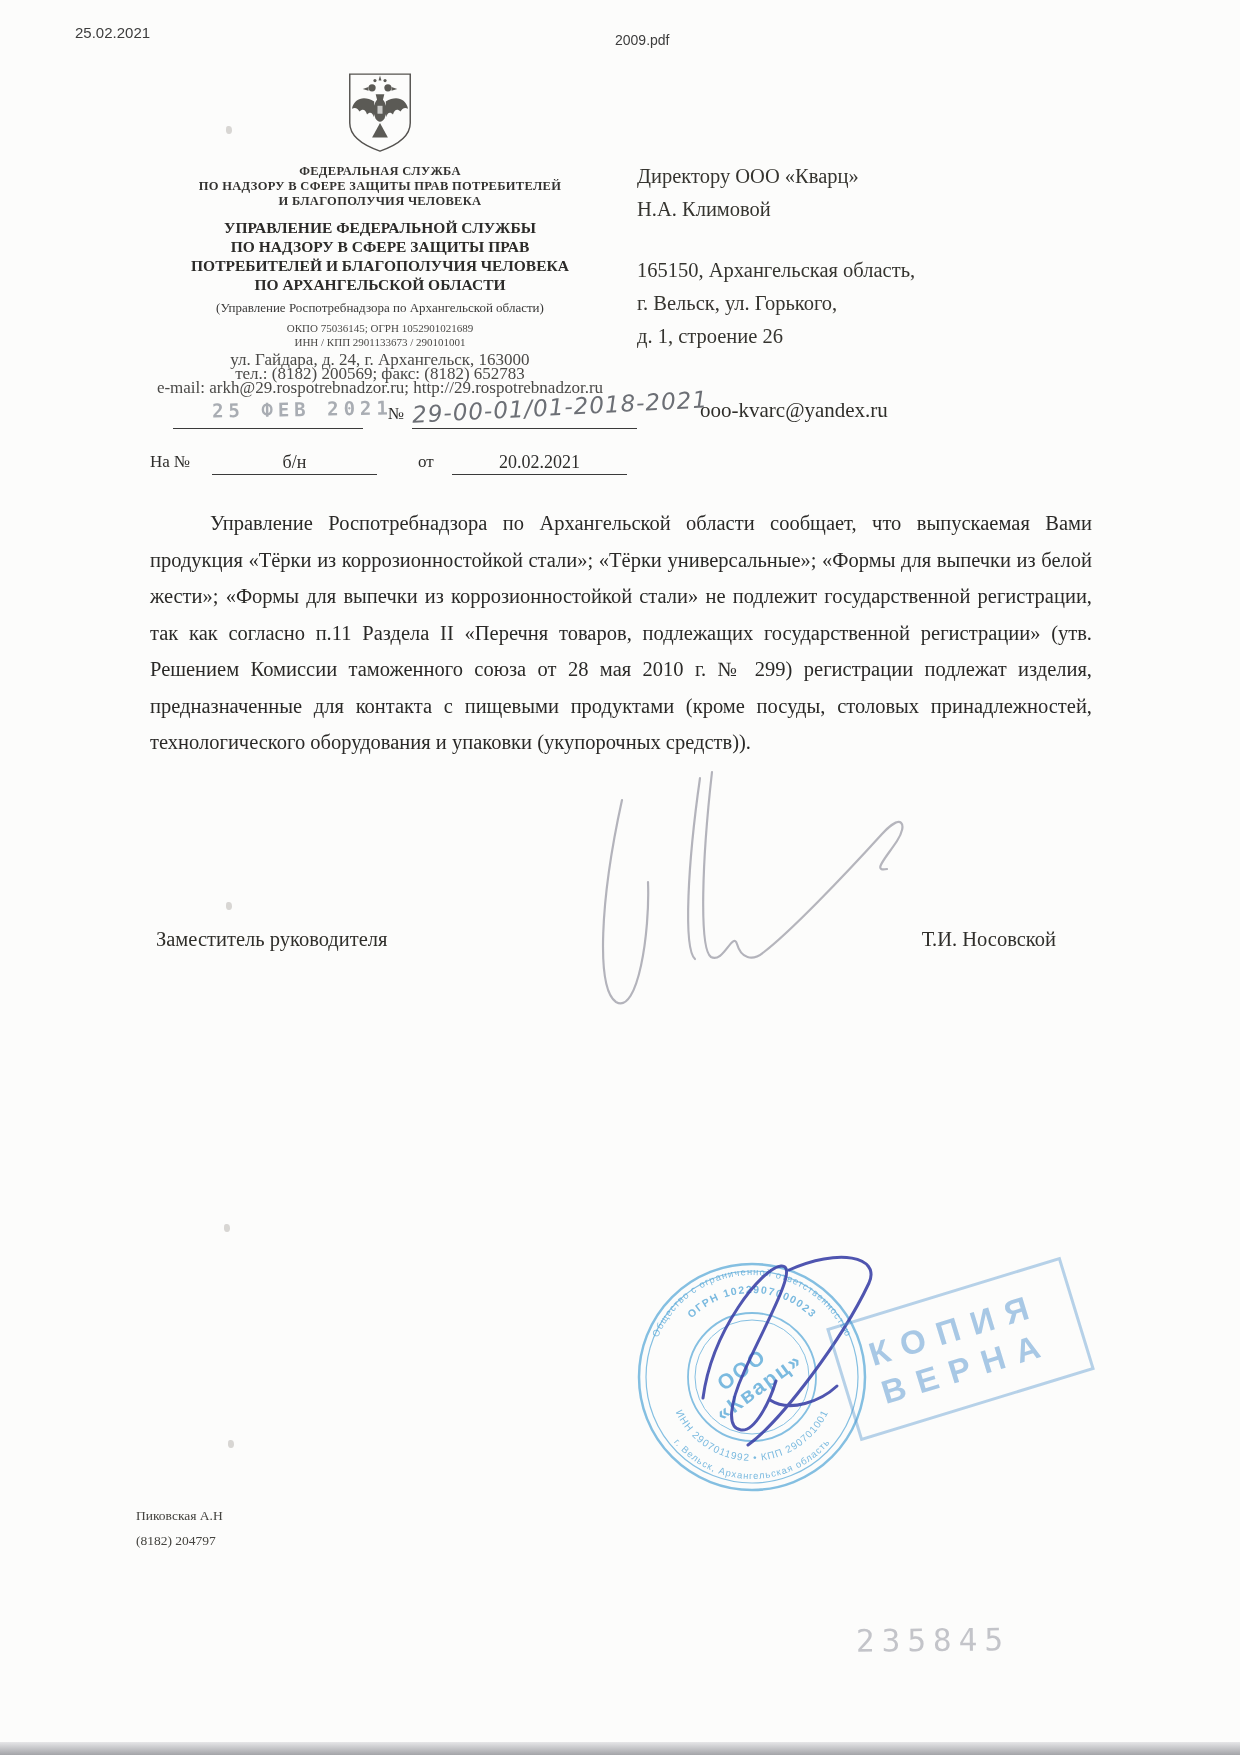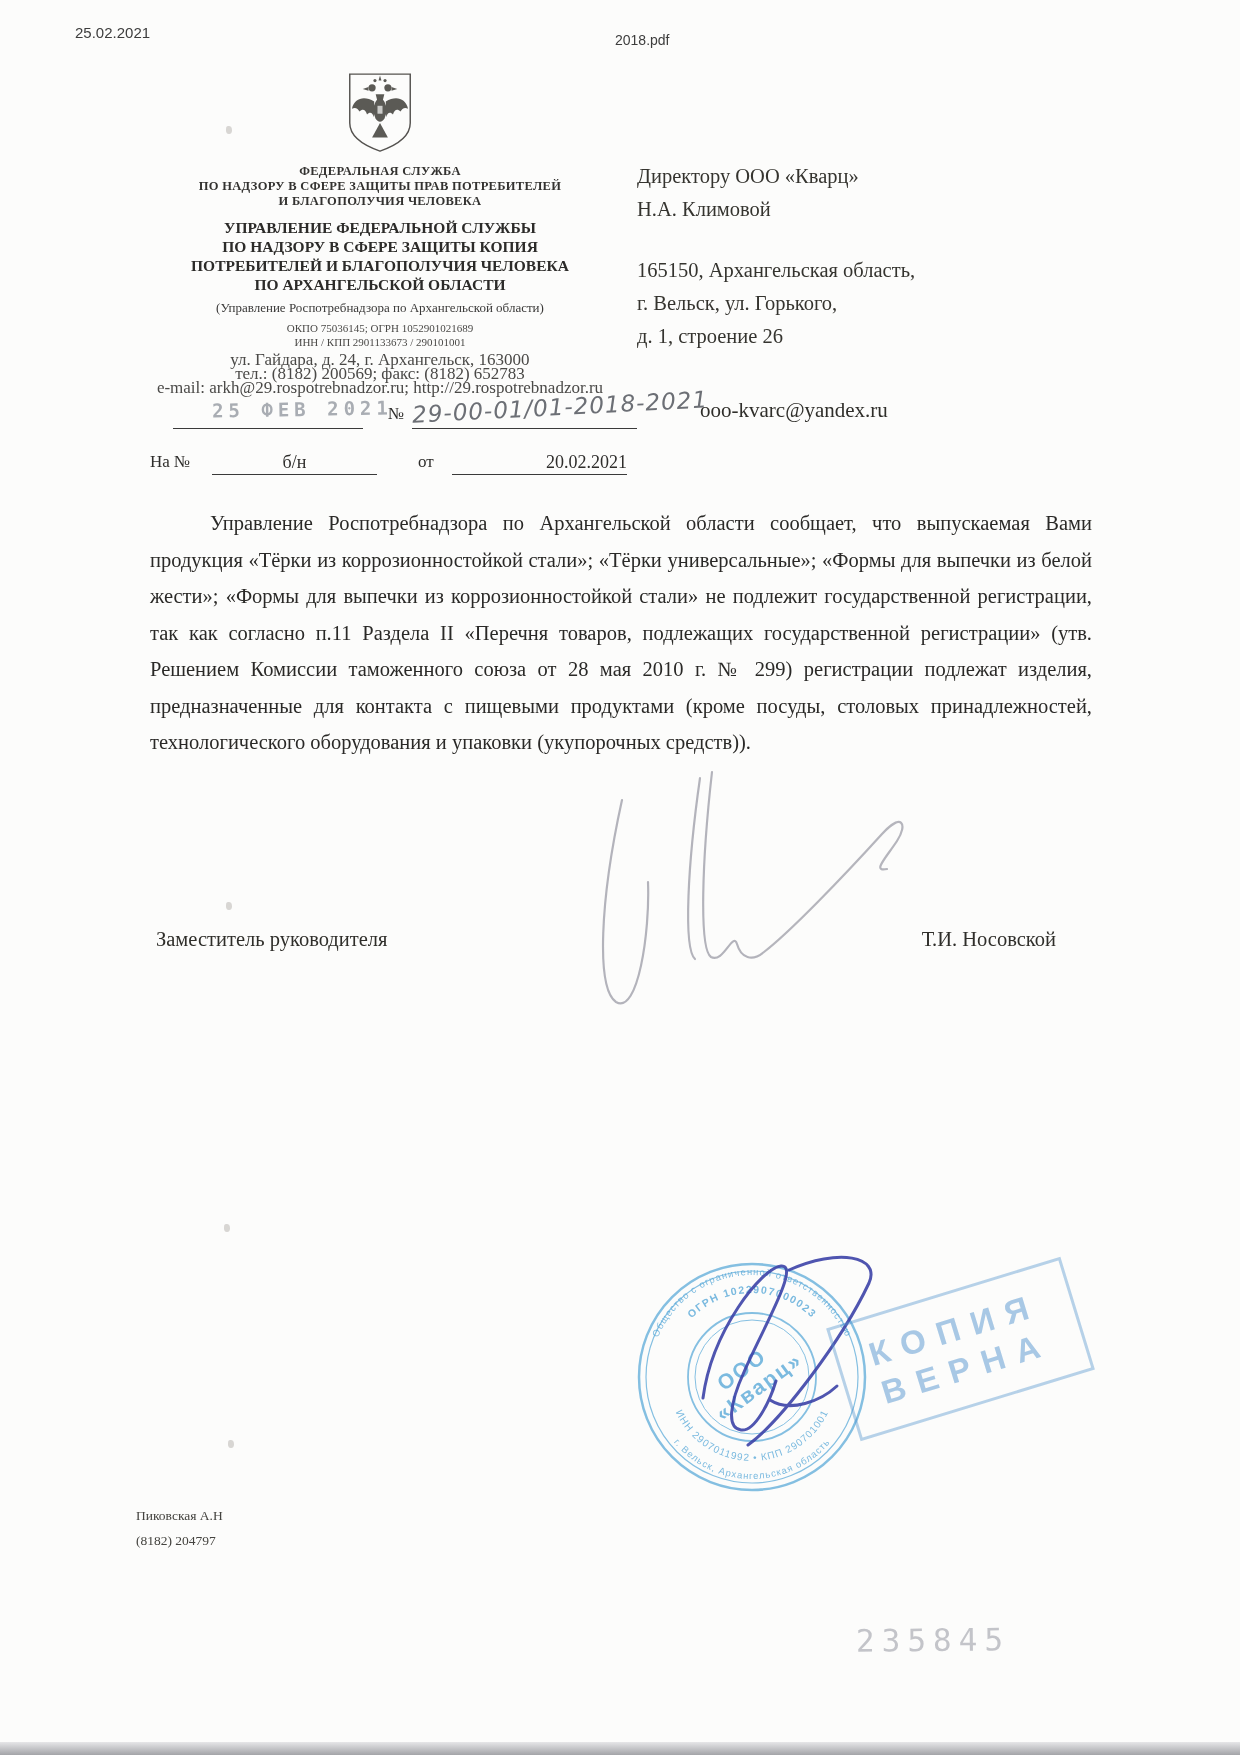"2018.pdf" div.print-header-file { text: 2018.pdf -> 2009.pdf }
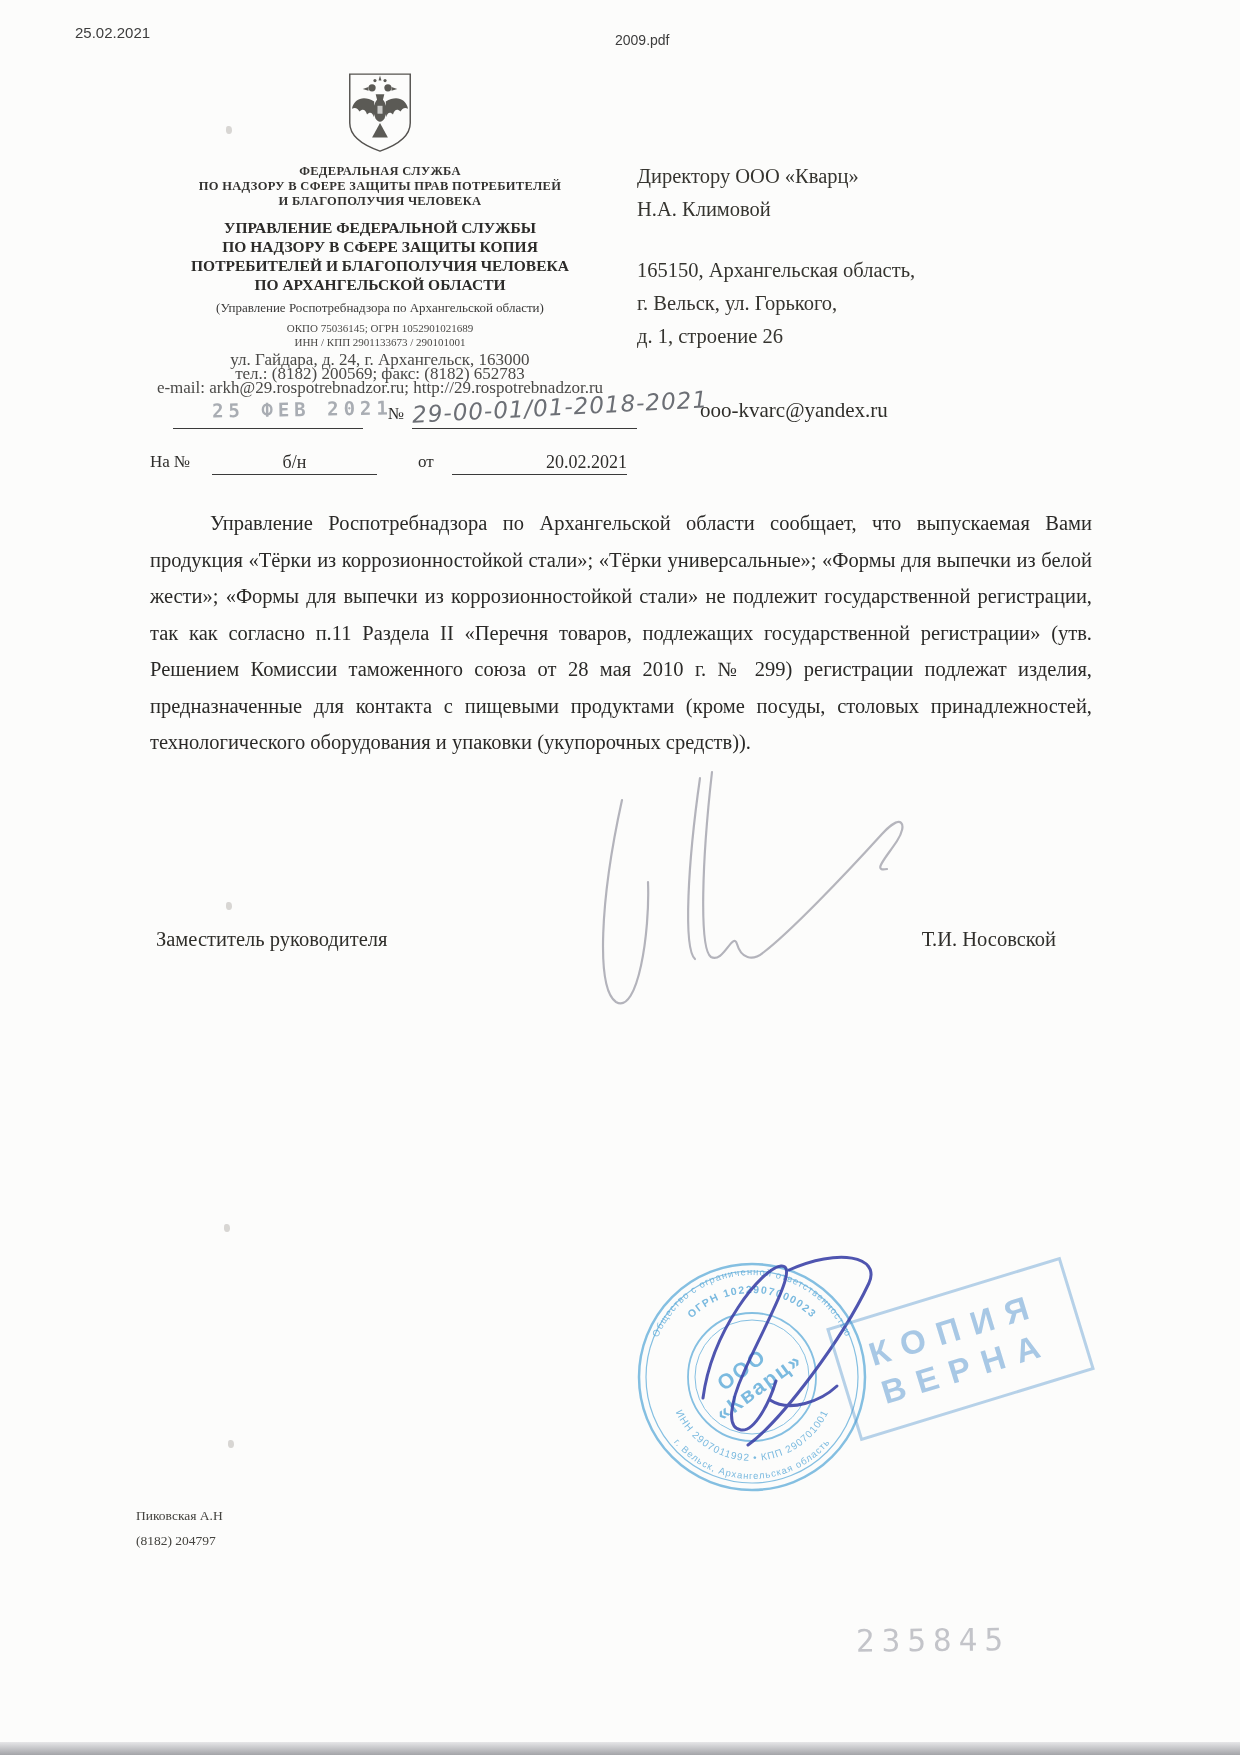"ПО НАДЗОРУ В СФЕРЕ ЗАЩИТЫ КОПИЯ" div.dept-name { text: КОПИЯ -> ПРАВ }
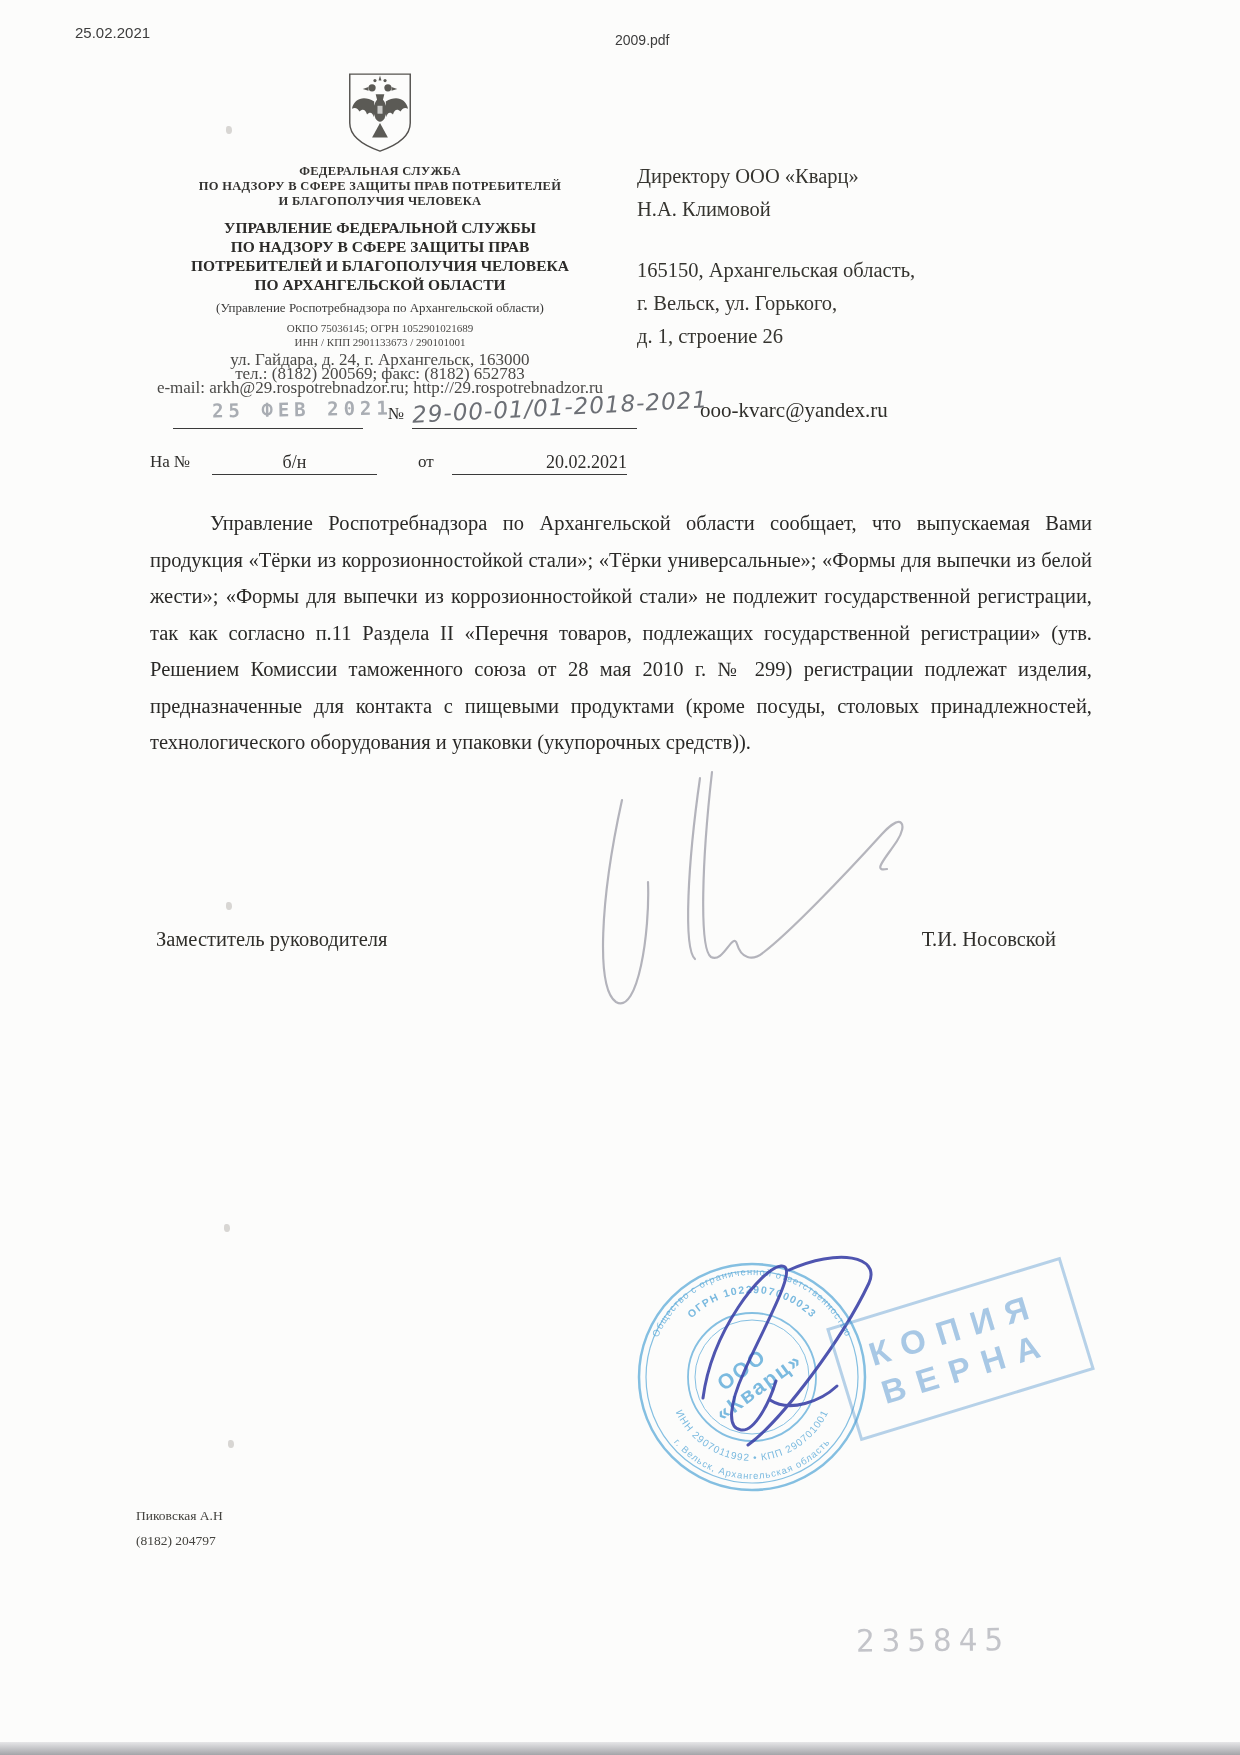"20.02.2021" .from-date { text-align: right -> center }
